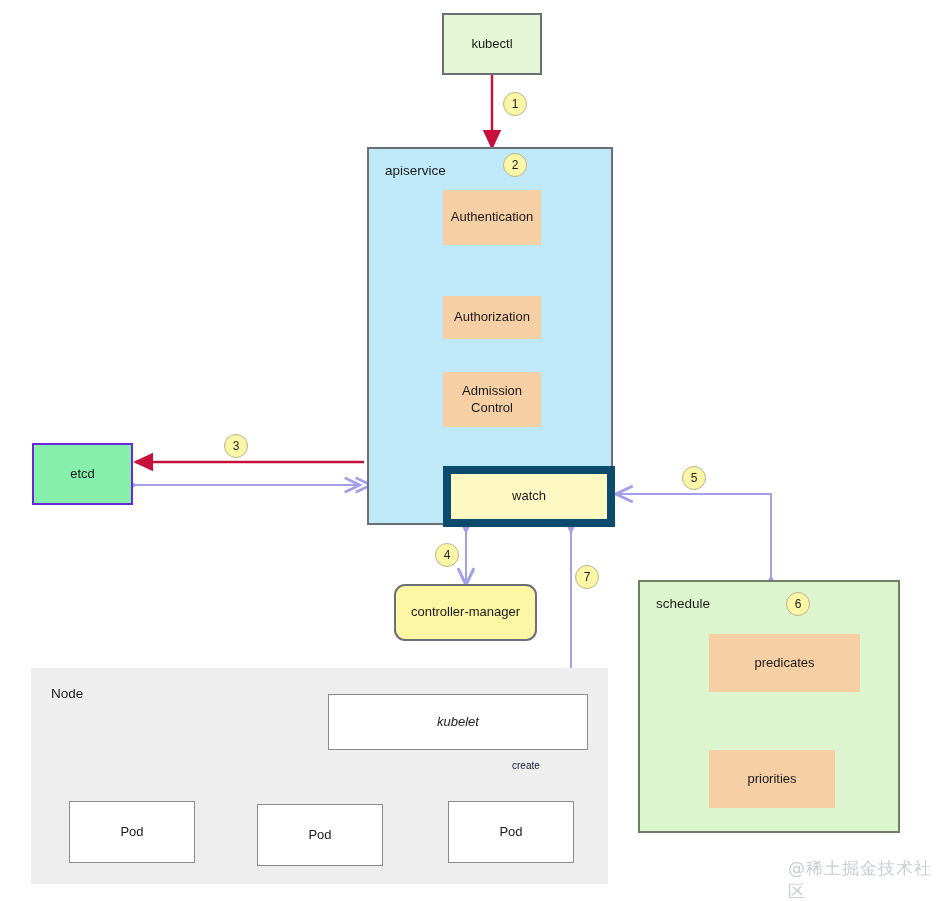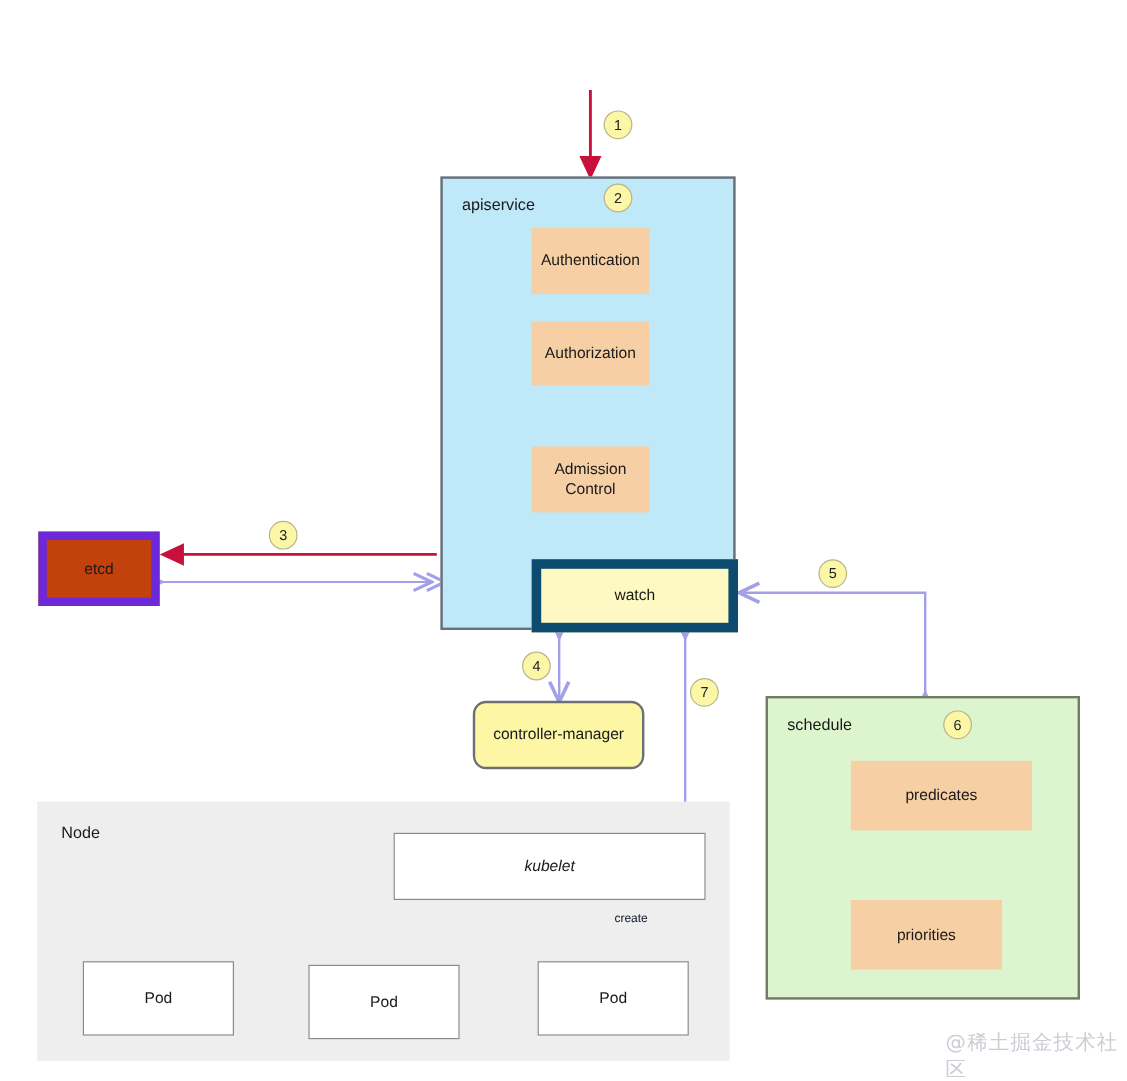"kubectl" div.box { html: none -> <div>kubectl</div> }
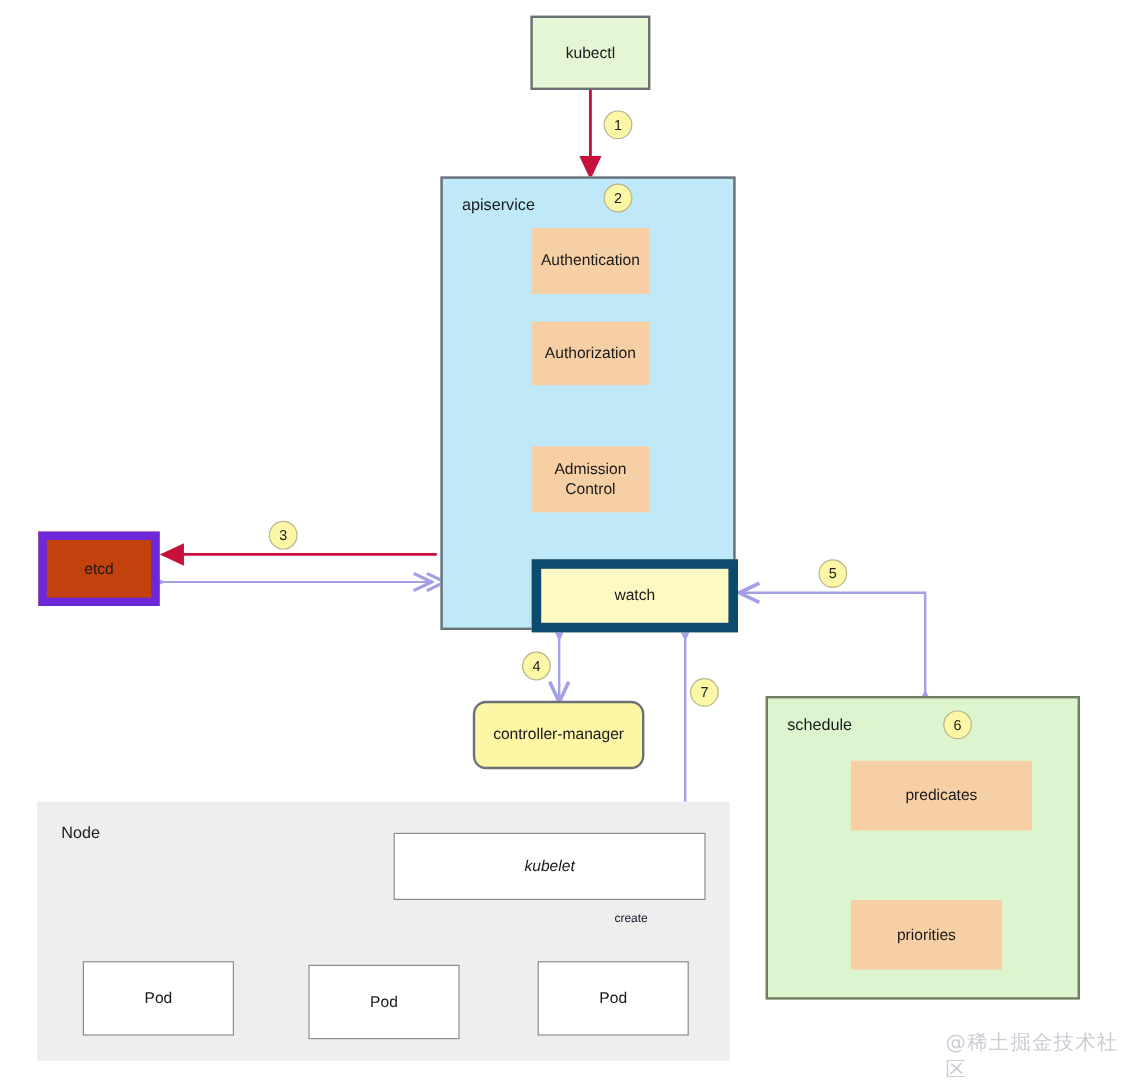"Authorization" div.box { height: 53px -> 43px; top: 268px -> 296px }
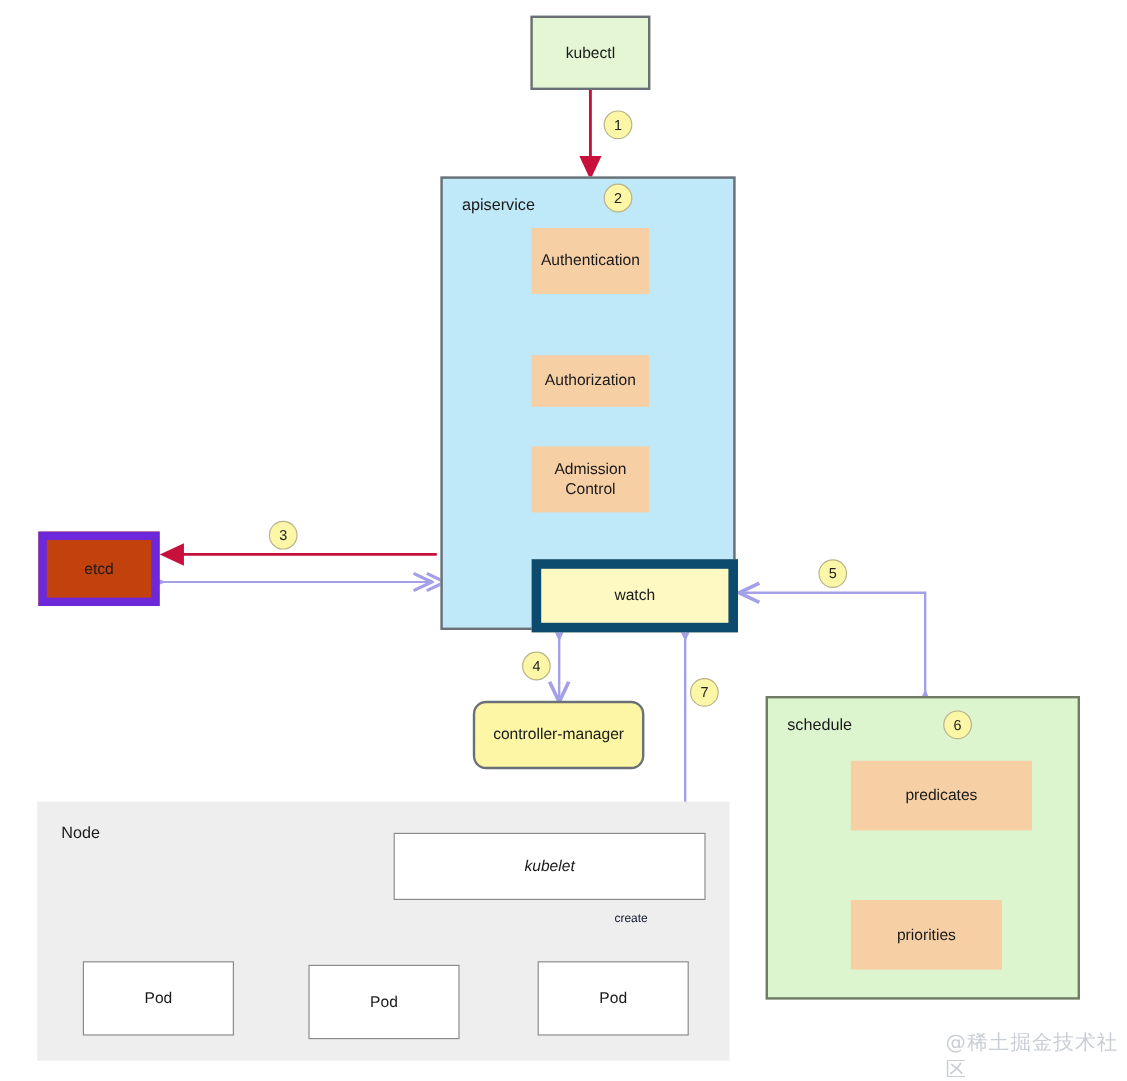"etcd" .etcd-box { background: #c2410c -> #86efac; border: 7px solid #6d28d9 -> 2px solid #6d28d9 }
